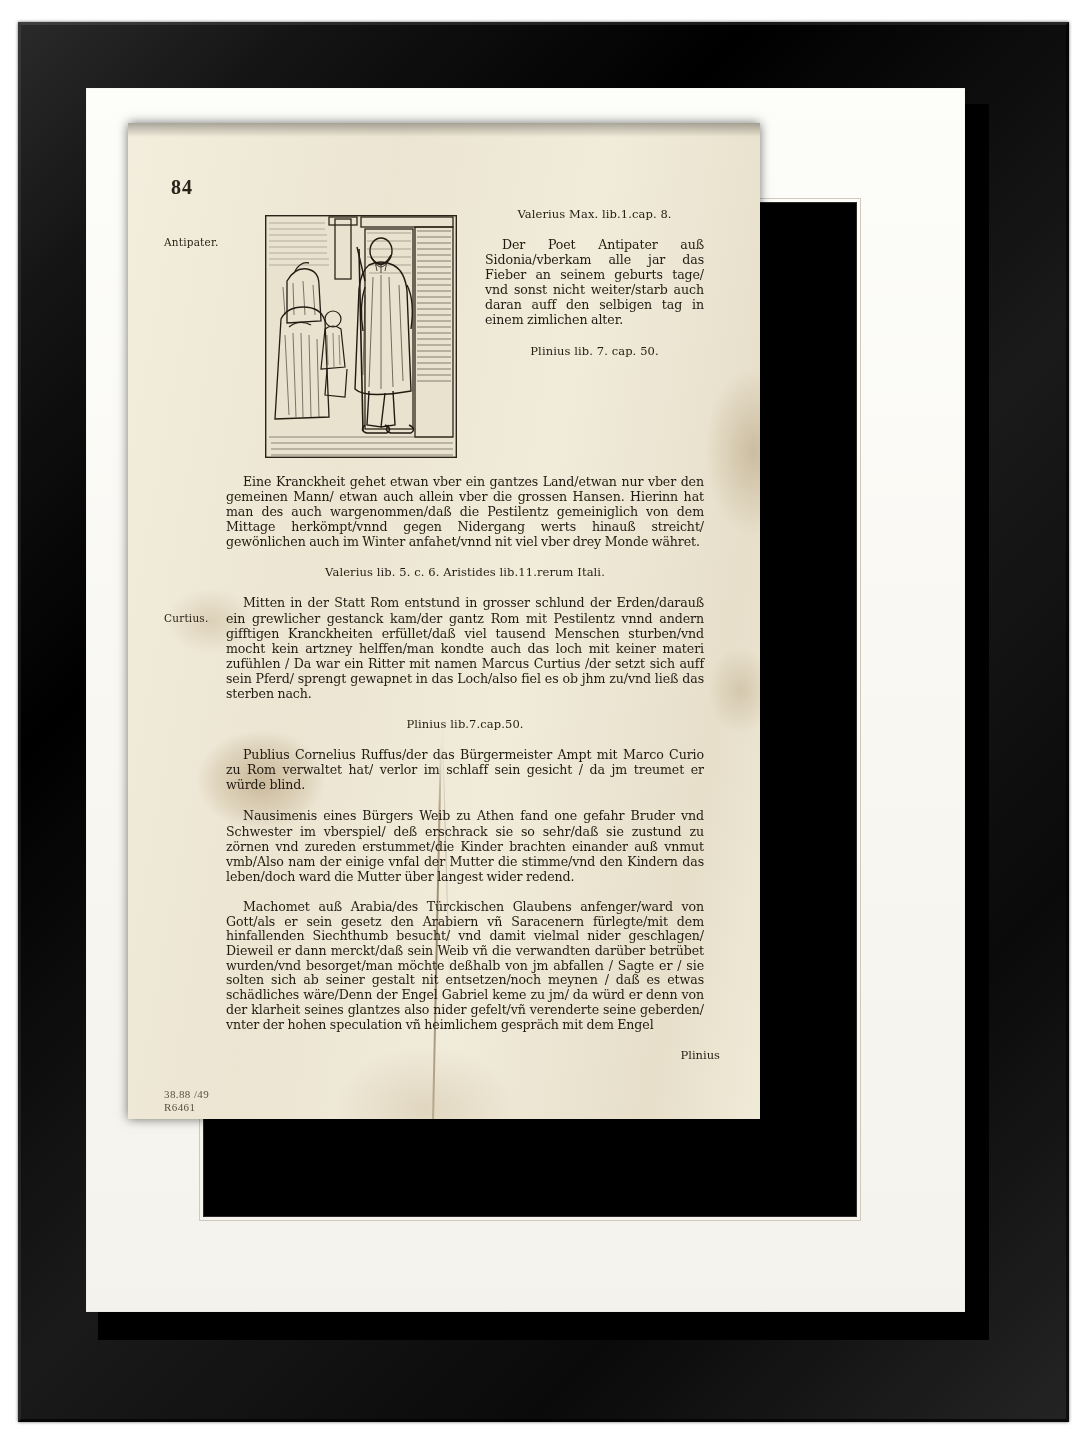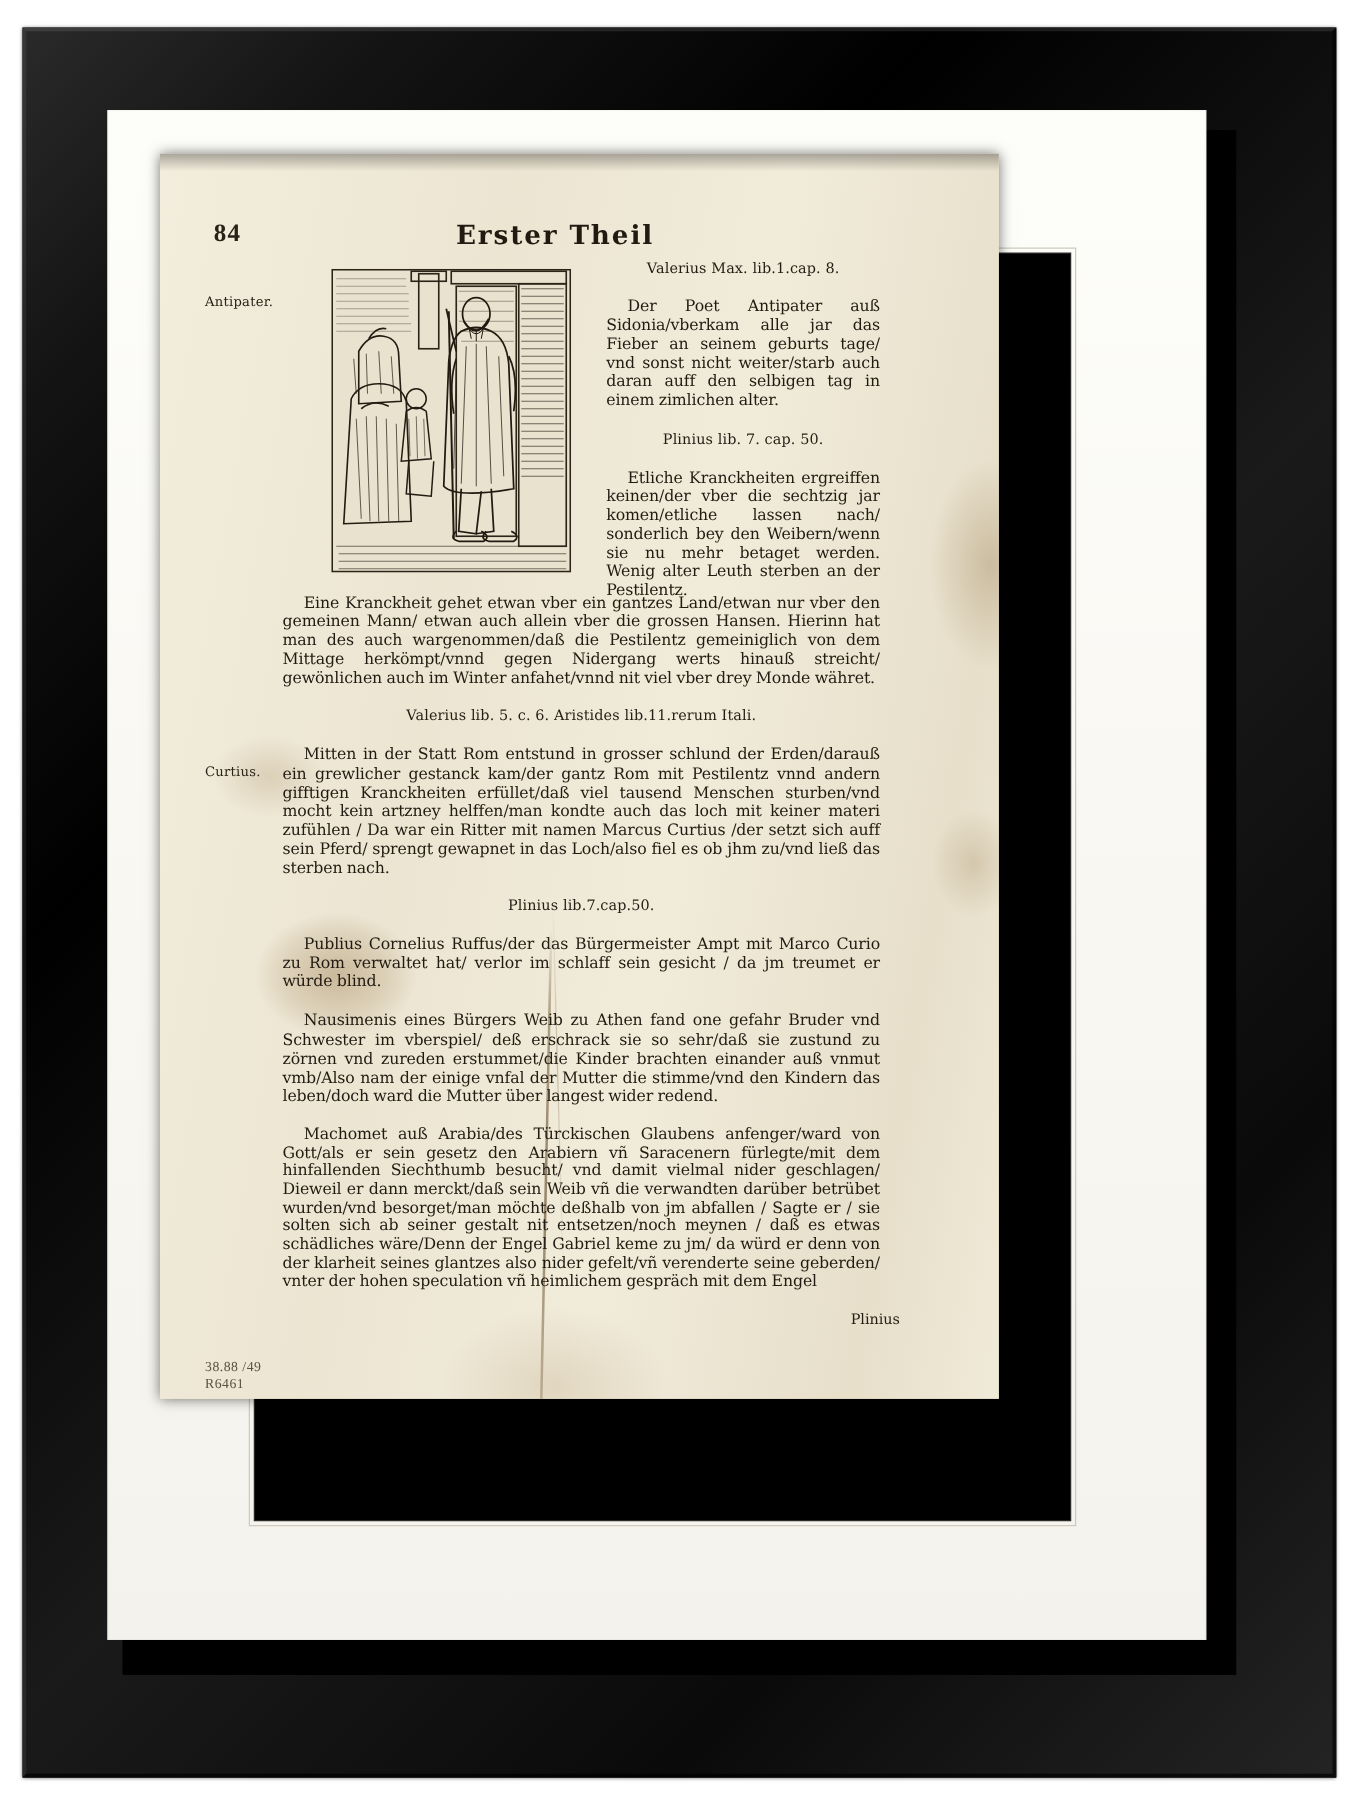"84" .leaf { padding-left: 39px -> none }
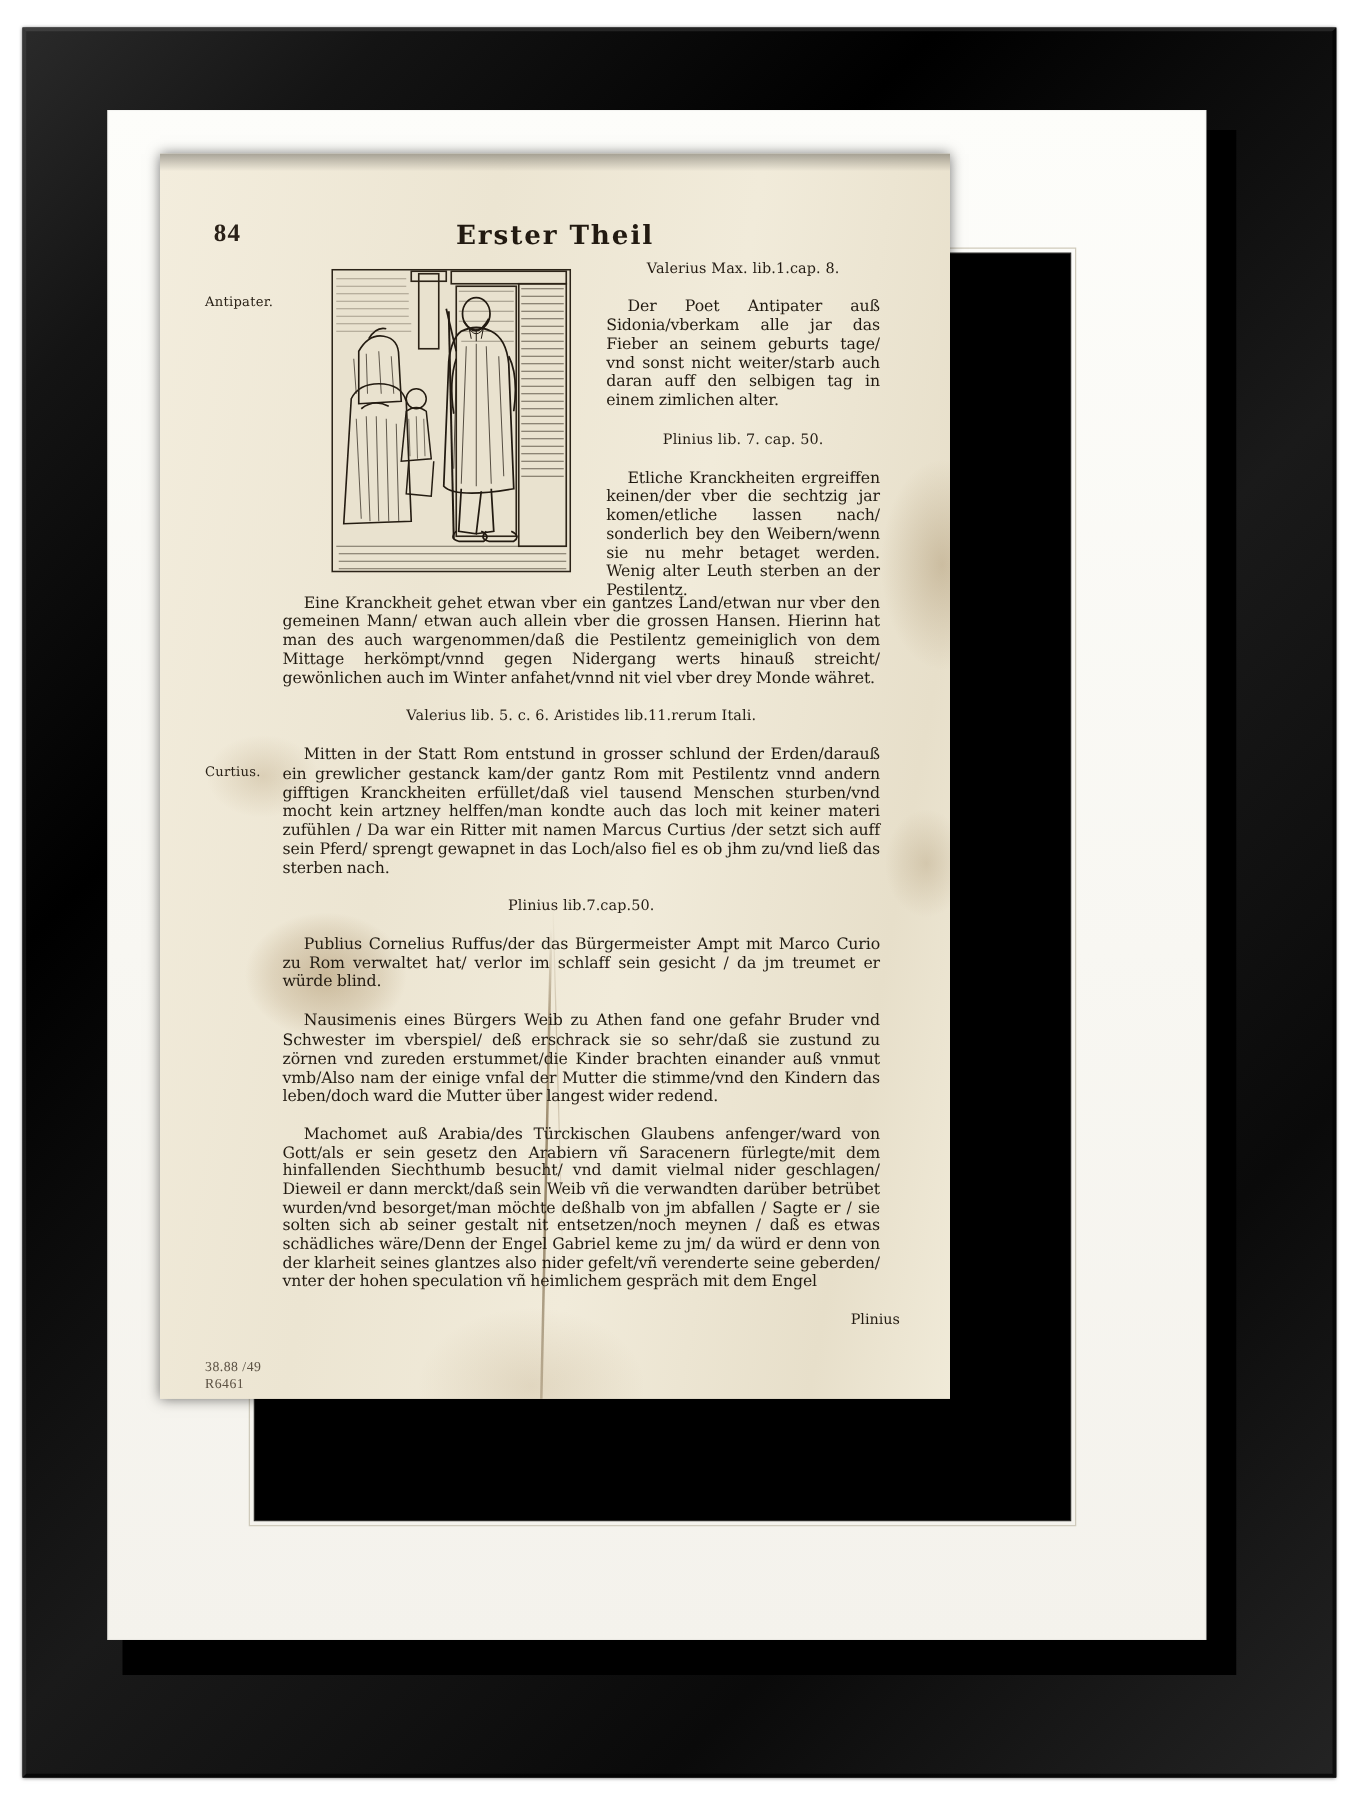"Erster Theil" div.running-head { html: <div>Erster Theil</div> -> none }
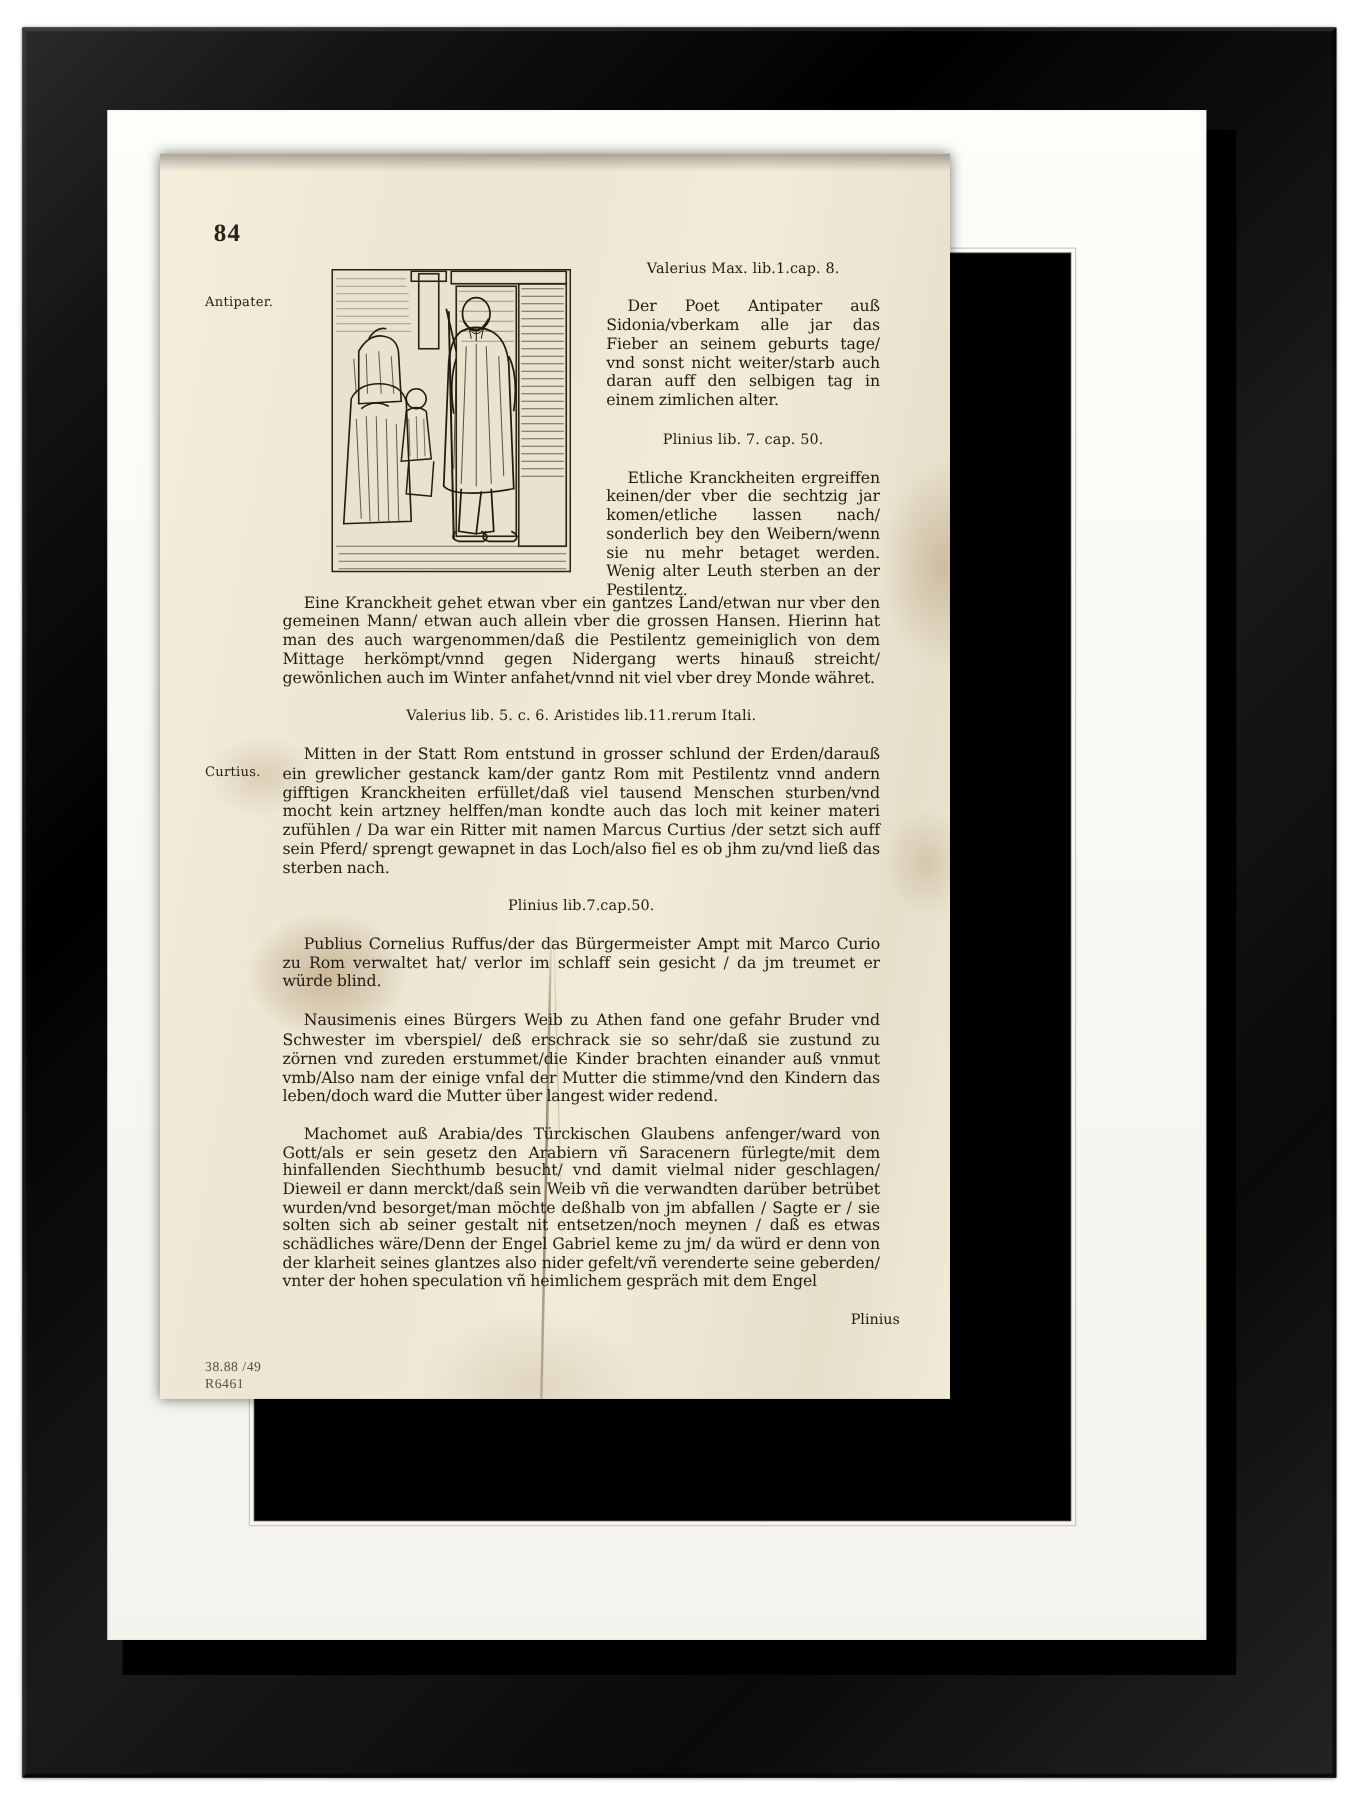"Etliche Kranckheiten ergreiffen" p.para { html: <p>Etliche Kranckheiten ergreiffen keinen/der vber die sechtzig jar komen/etliche lassen nach/ sonderlich bey den Weibern/wenn sie nu mehr betaget werden. Wenig alter Leuth sterben an der Pestilentz.</p> -> none }
